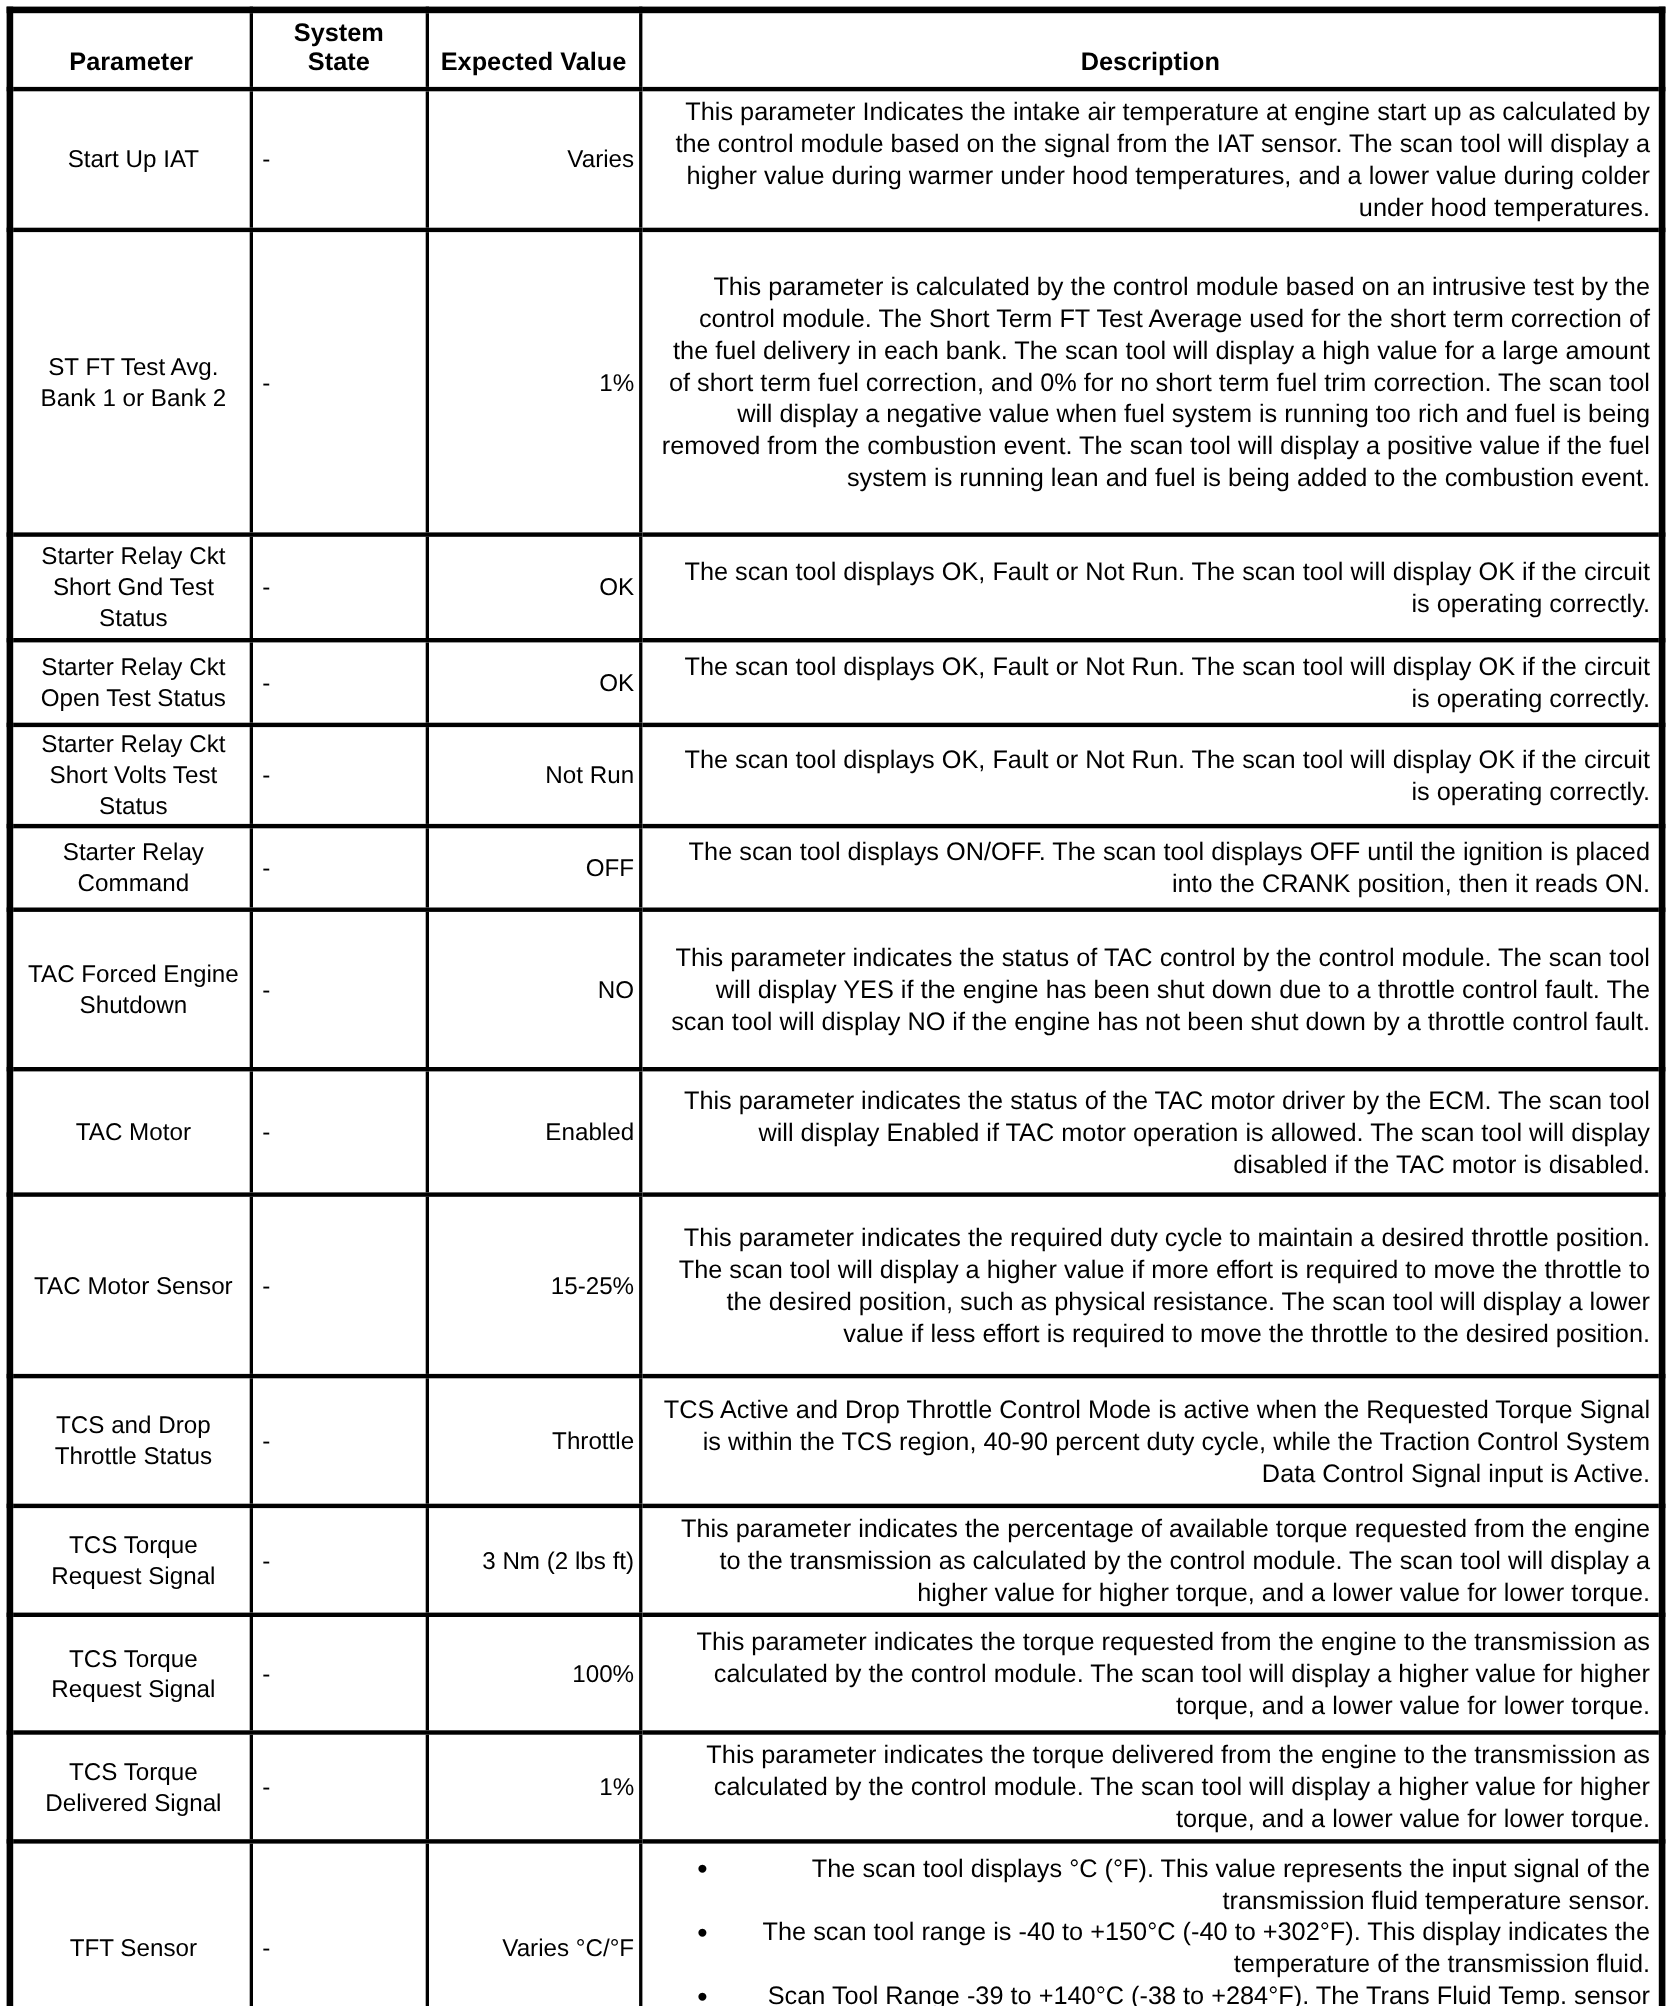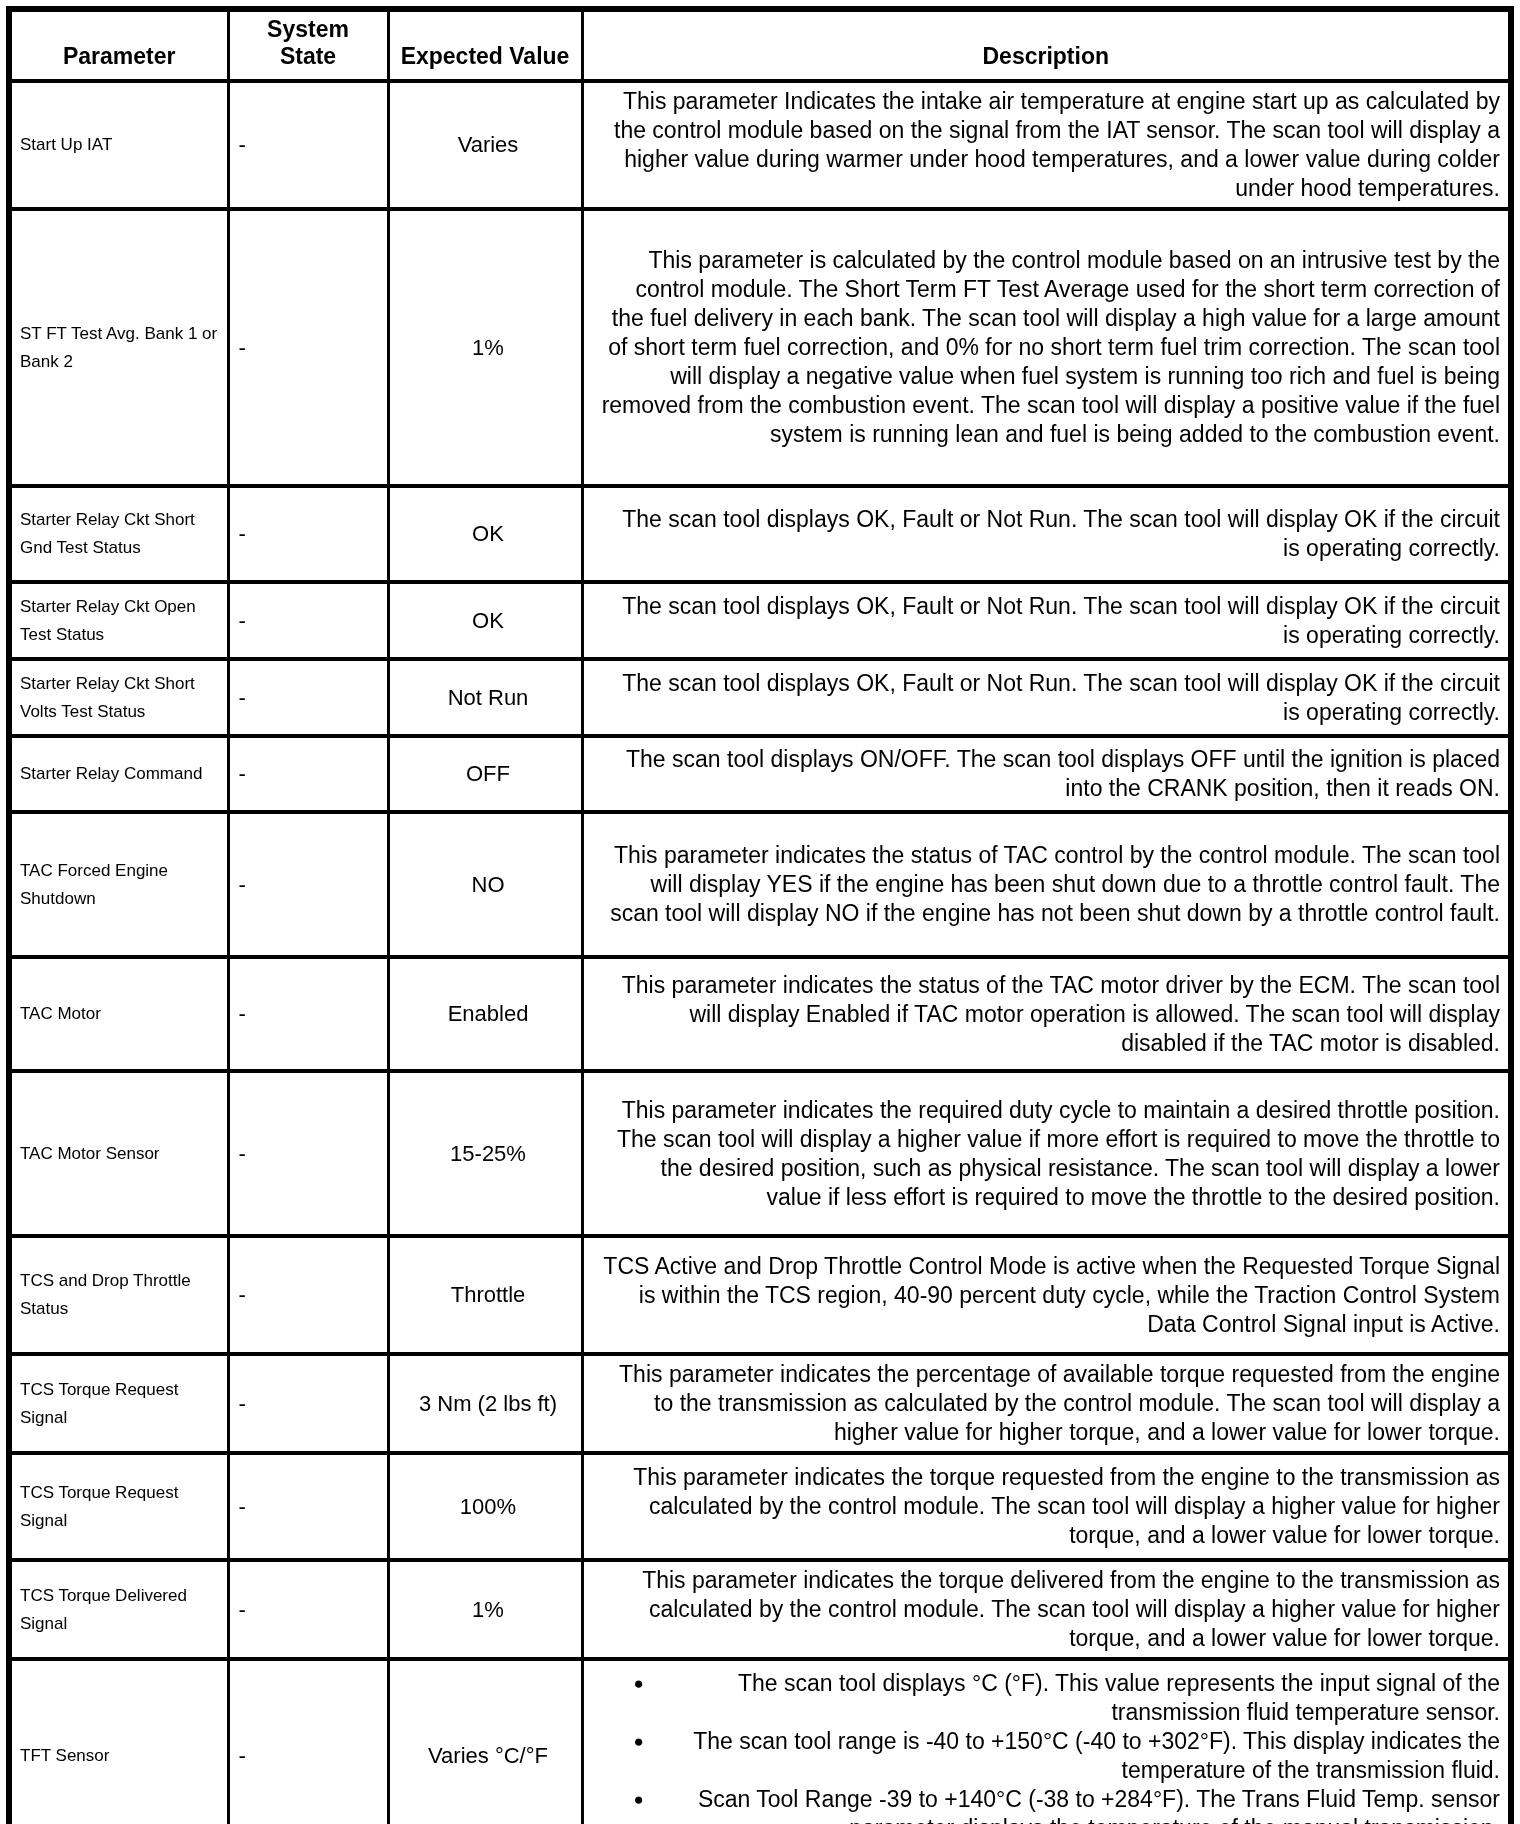"Start Up IAT" td.param { font-size: 17px -> 22px; text-align: left -> center }
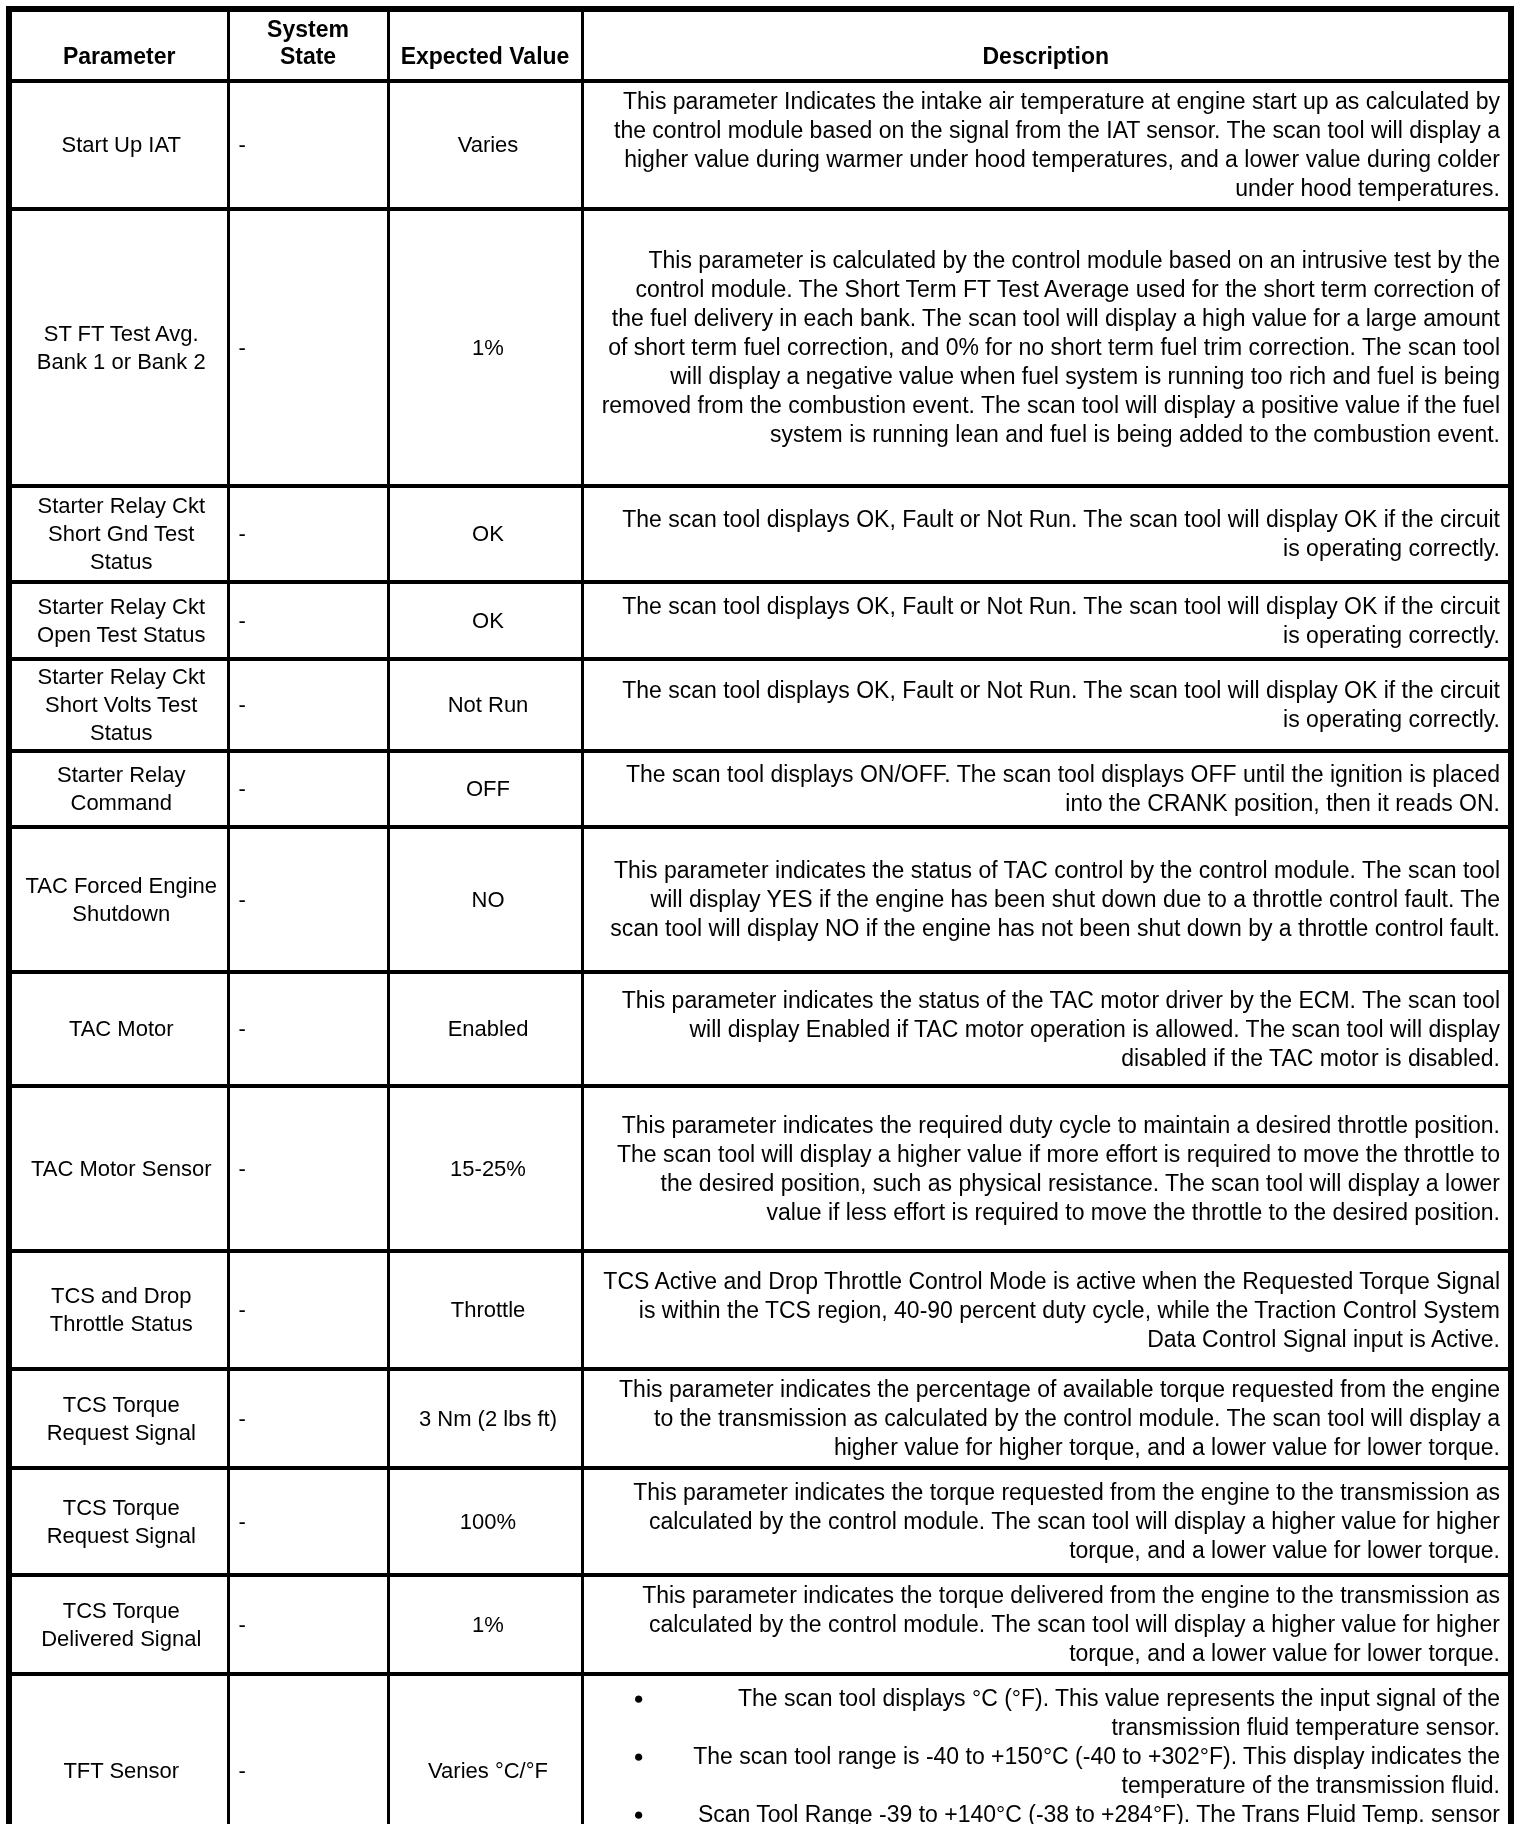"Varies" td.expected { text-align: center -> right }
